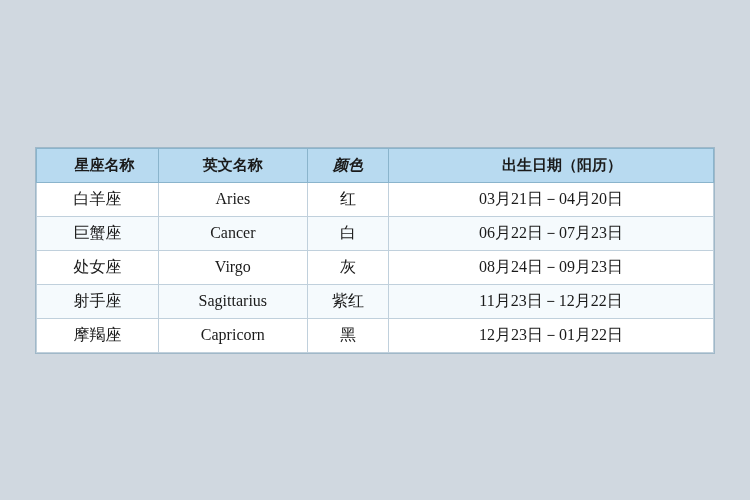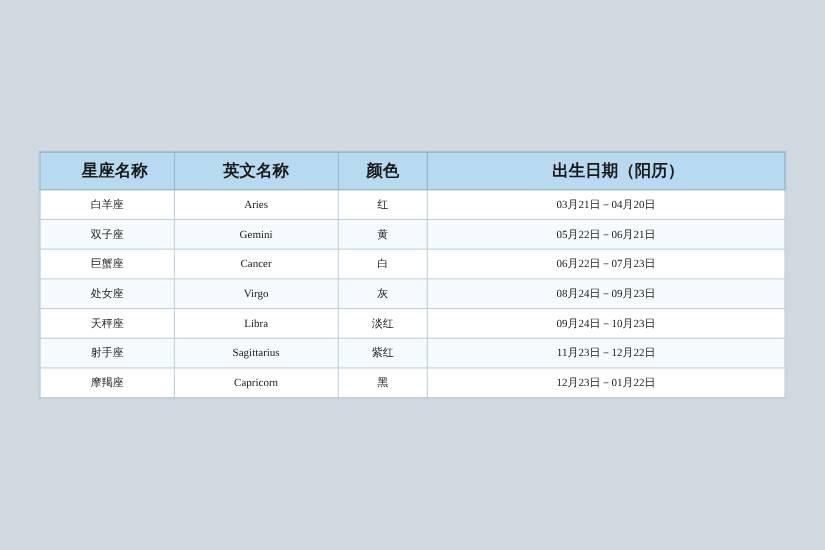"颜色" .col-color { font-style: none -> italic }
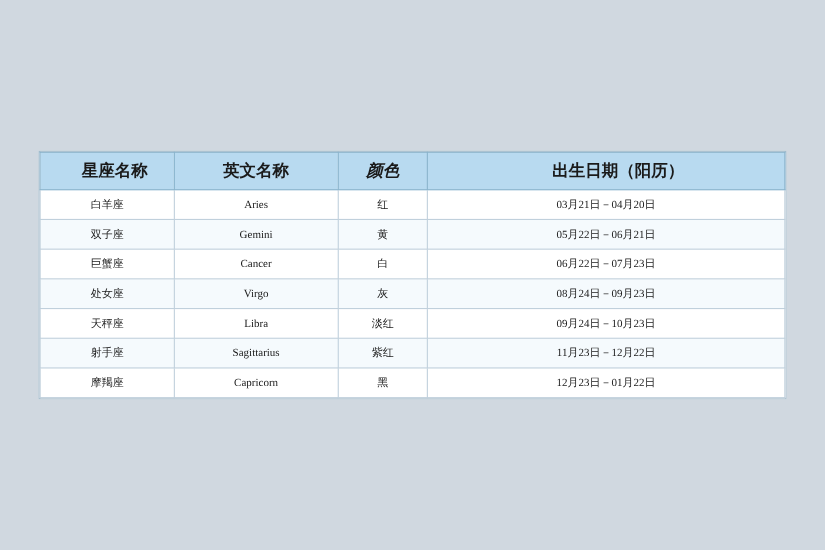"白羊座" td { font-size: 10px -> 16px }
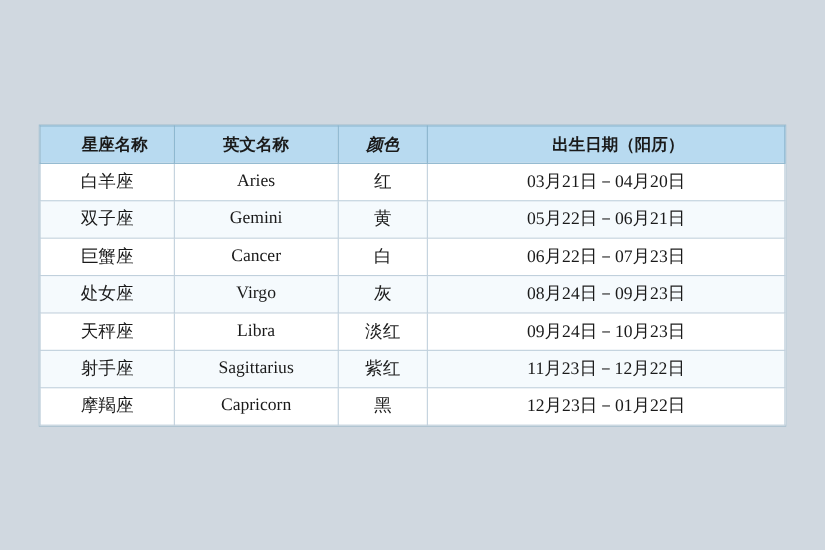"双子座" tr { html: <tr> <td>双子座</td> <td>Gemini</td> <td>黄</td> <td>05月22日－06月21日</td> </tr> -> none }
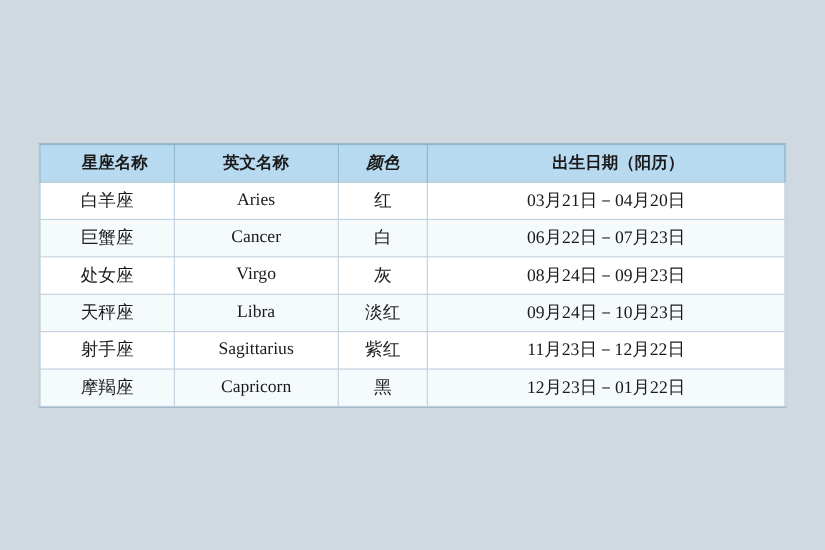"天秤座" tr { html: <tr> <td>天秤座</td> <td>Libra</td> <td>淡红</td> <td>09月24日－10月23日</td> </tr> -> none }
